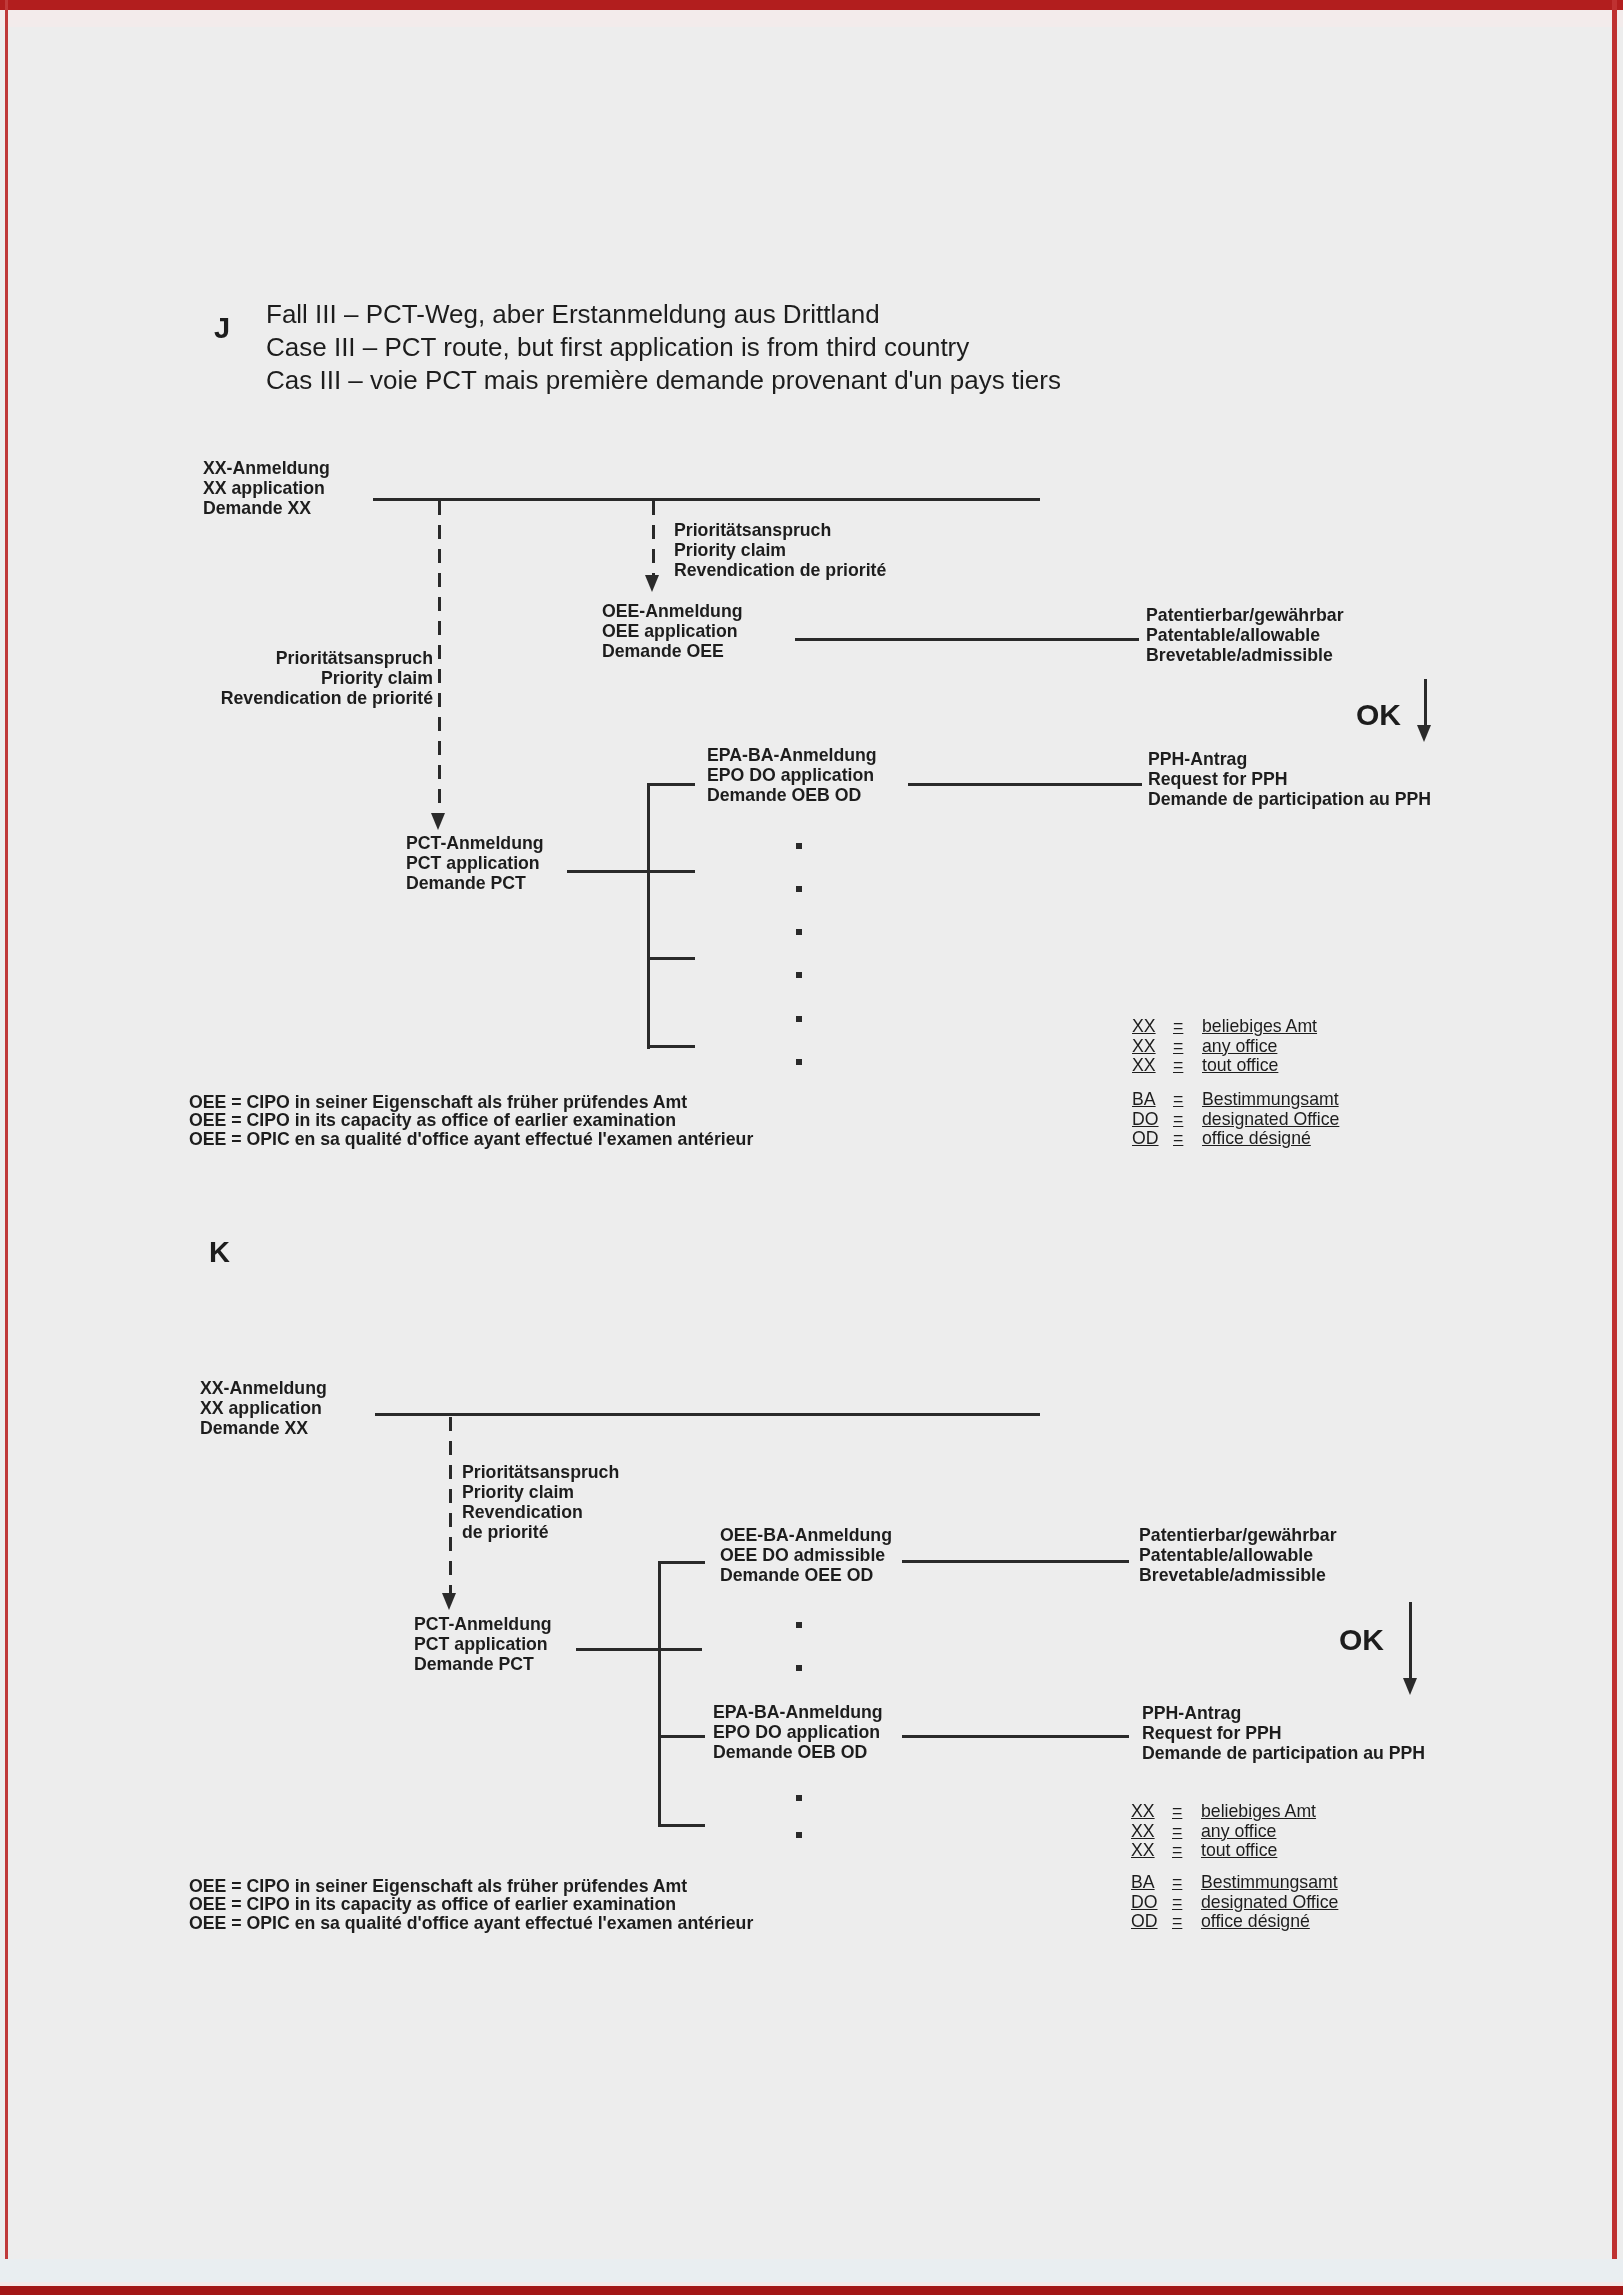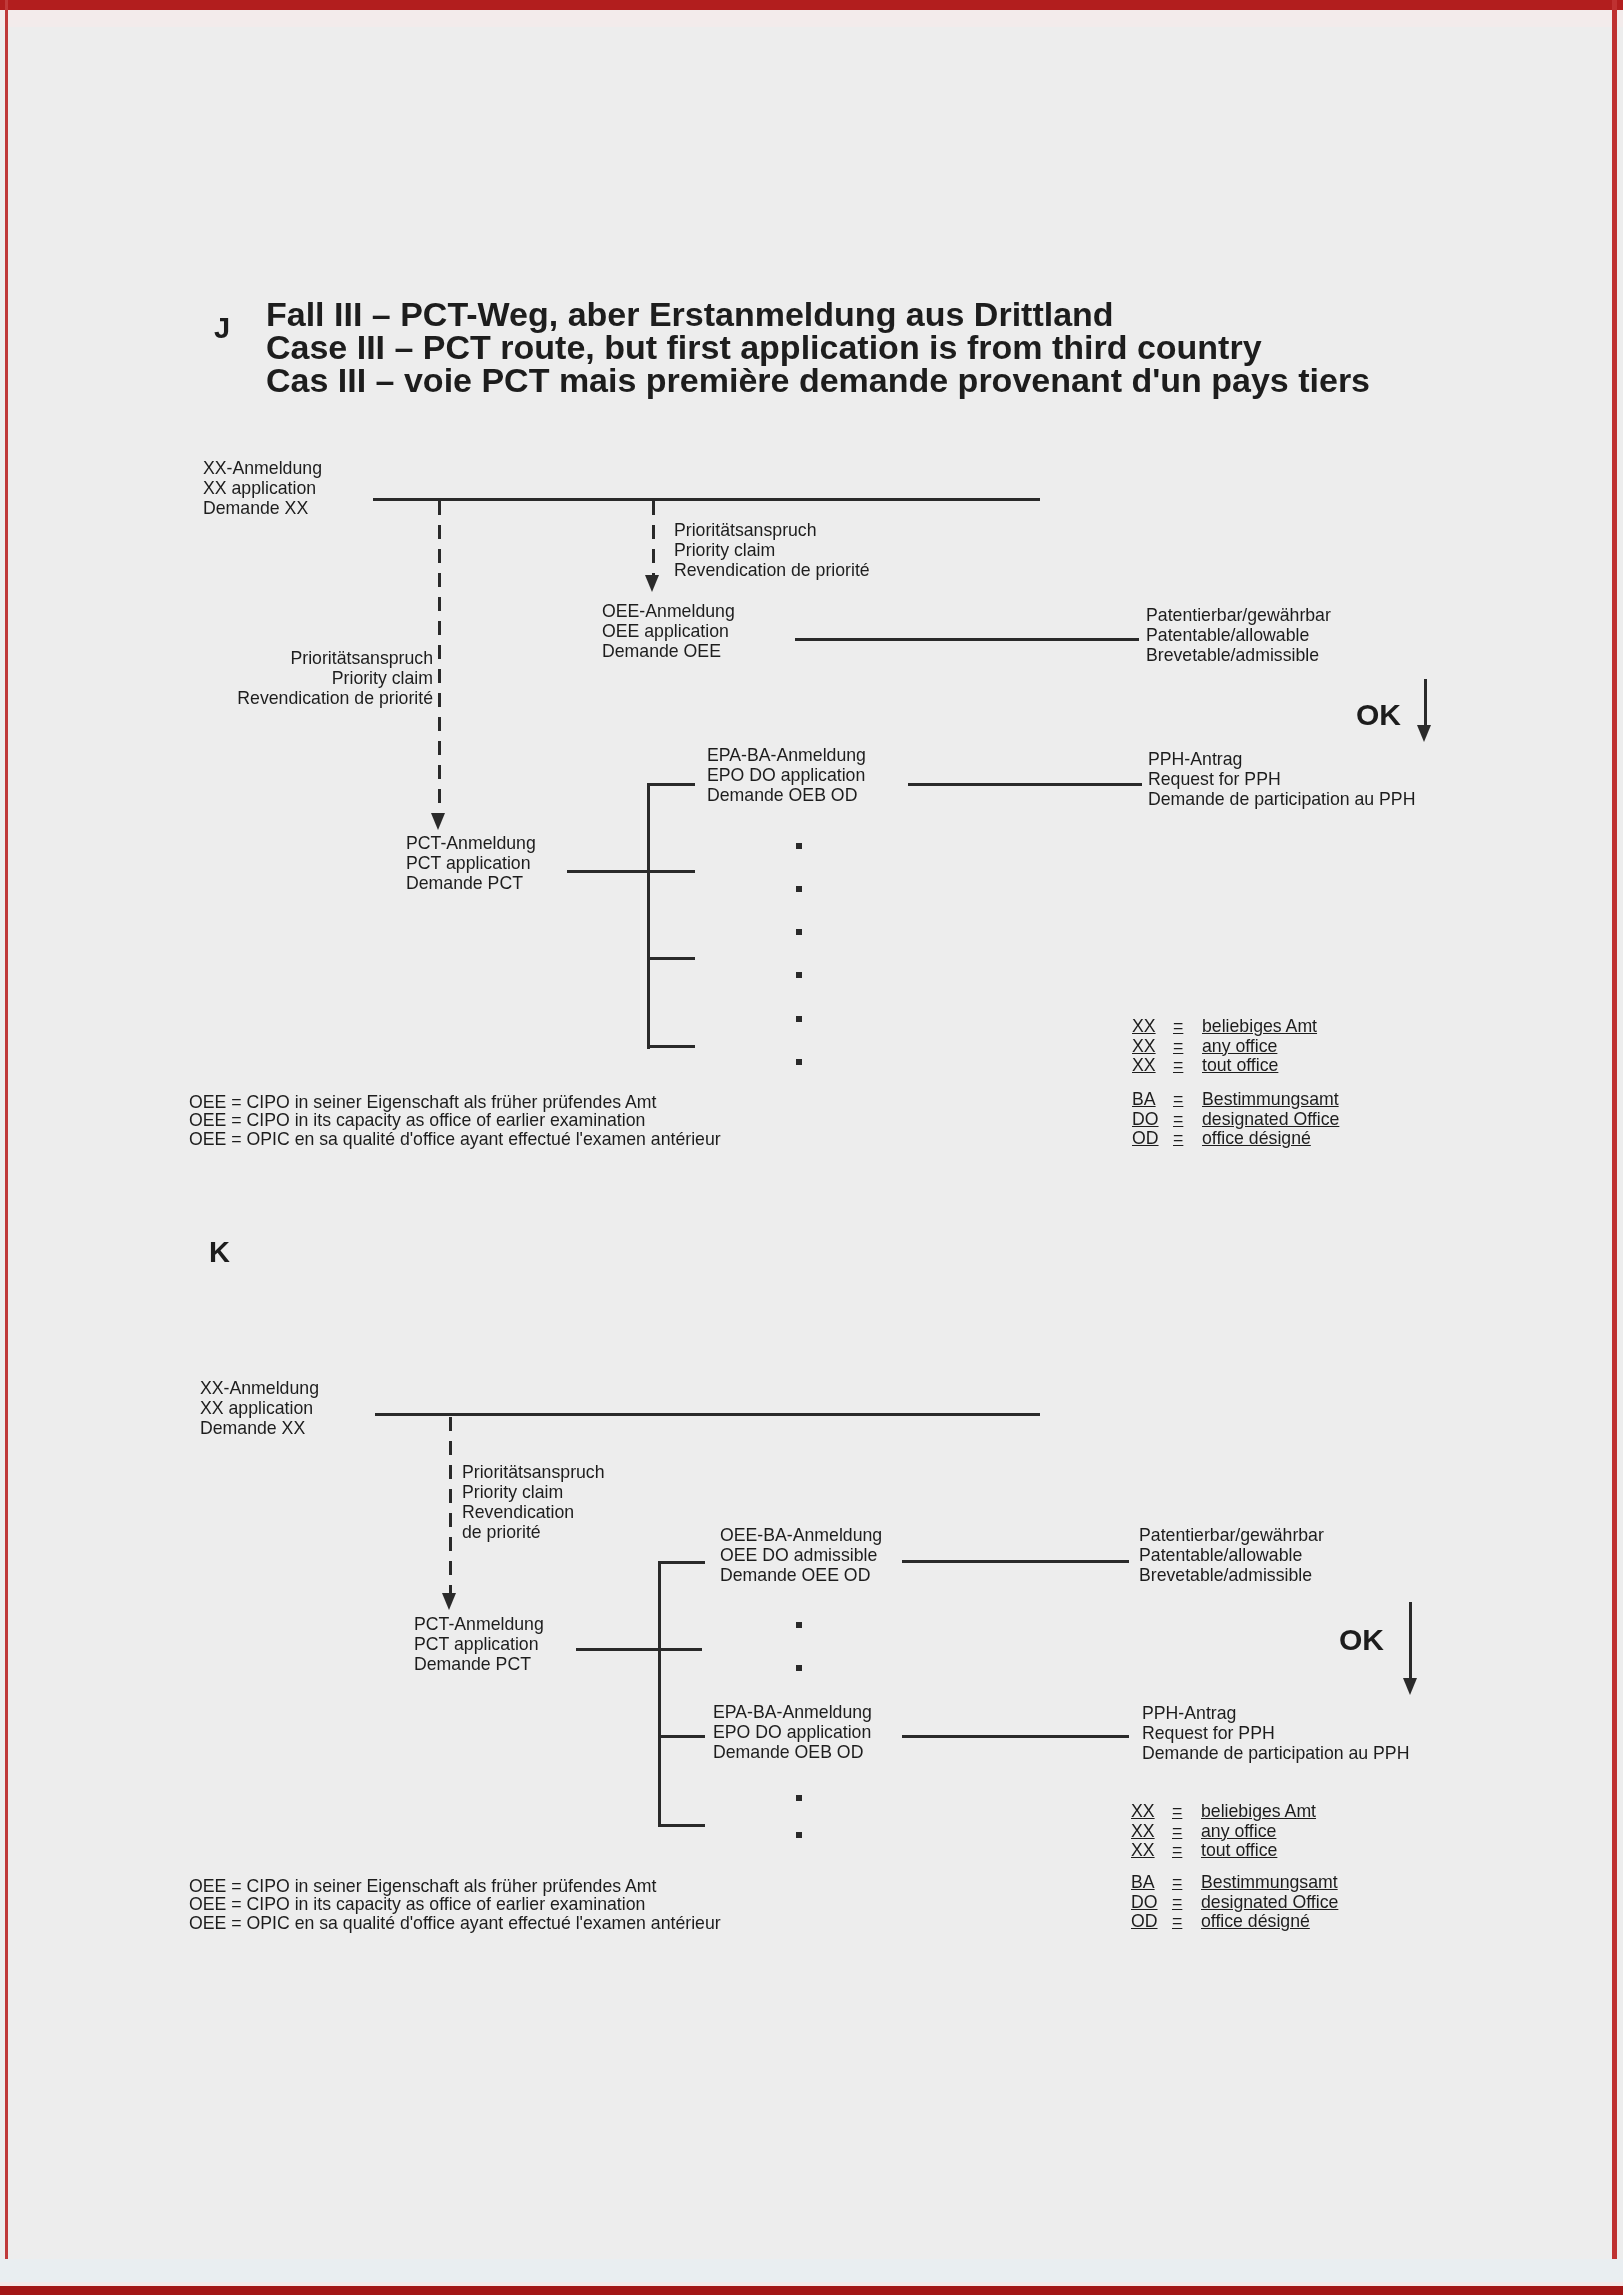"Fall III – PCT-Weg, aber" .title { font-size: 34px -> 26px; font-weight: bold -> normal }
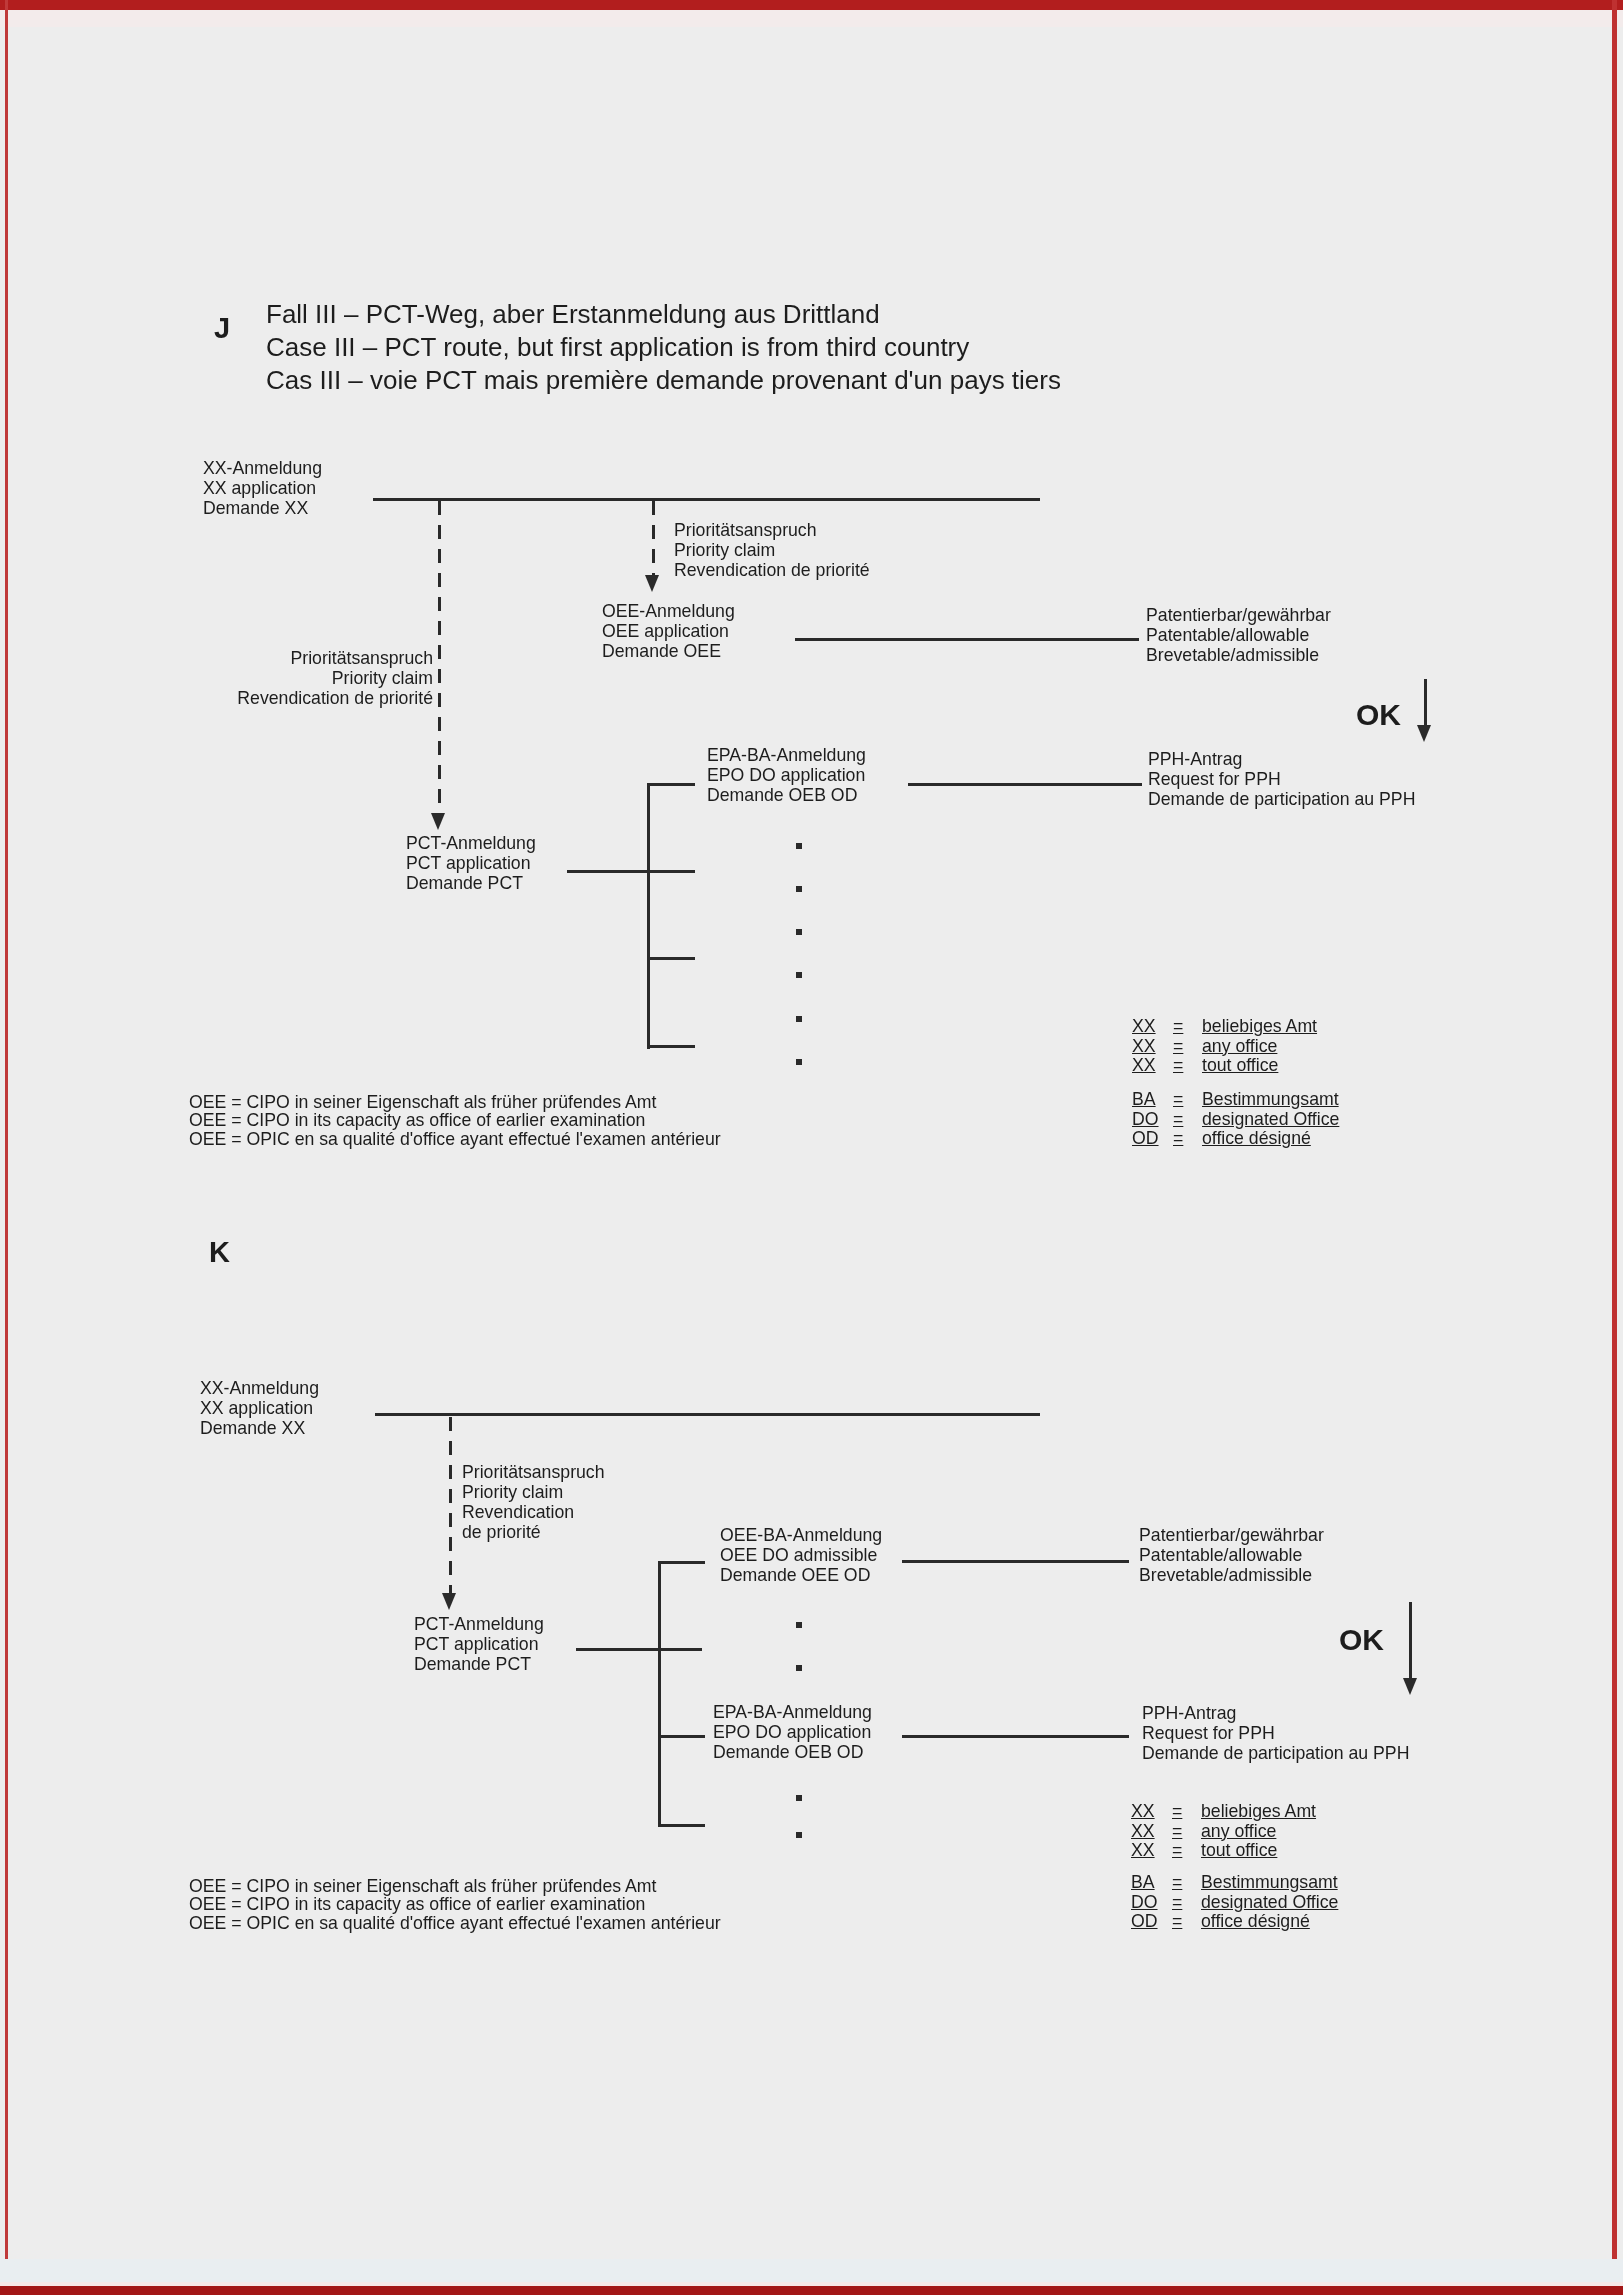"XX-Anmeldung" .t { font-weight: none -> bold }
